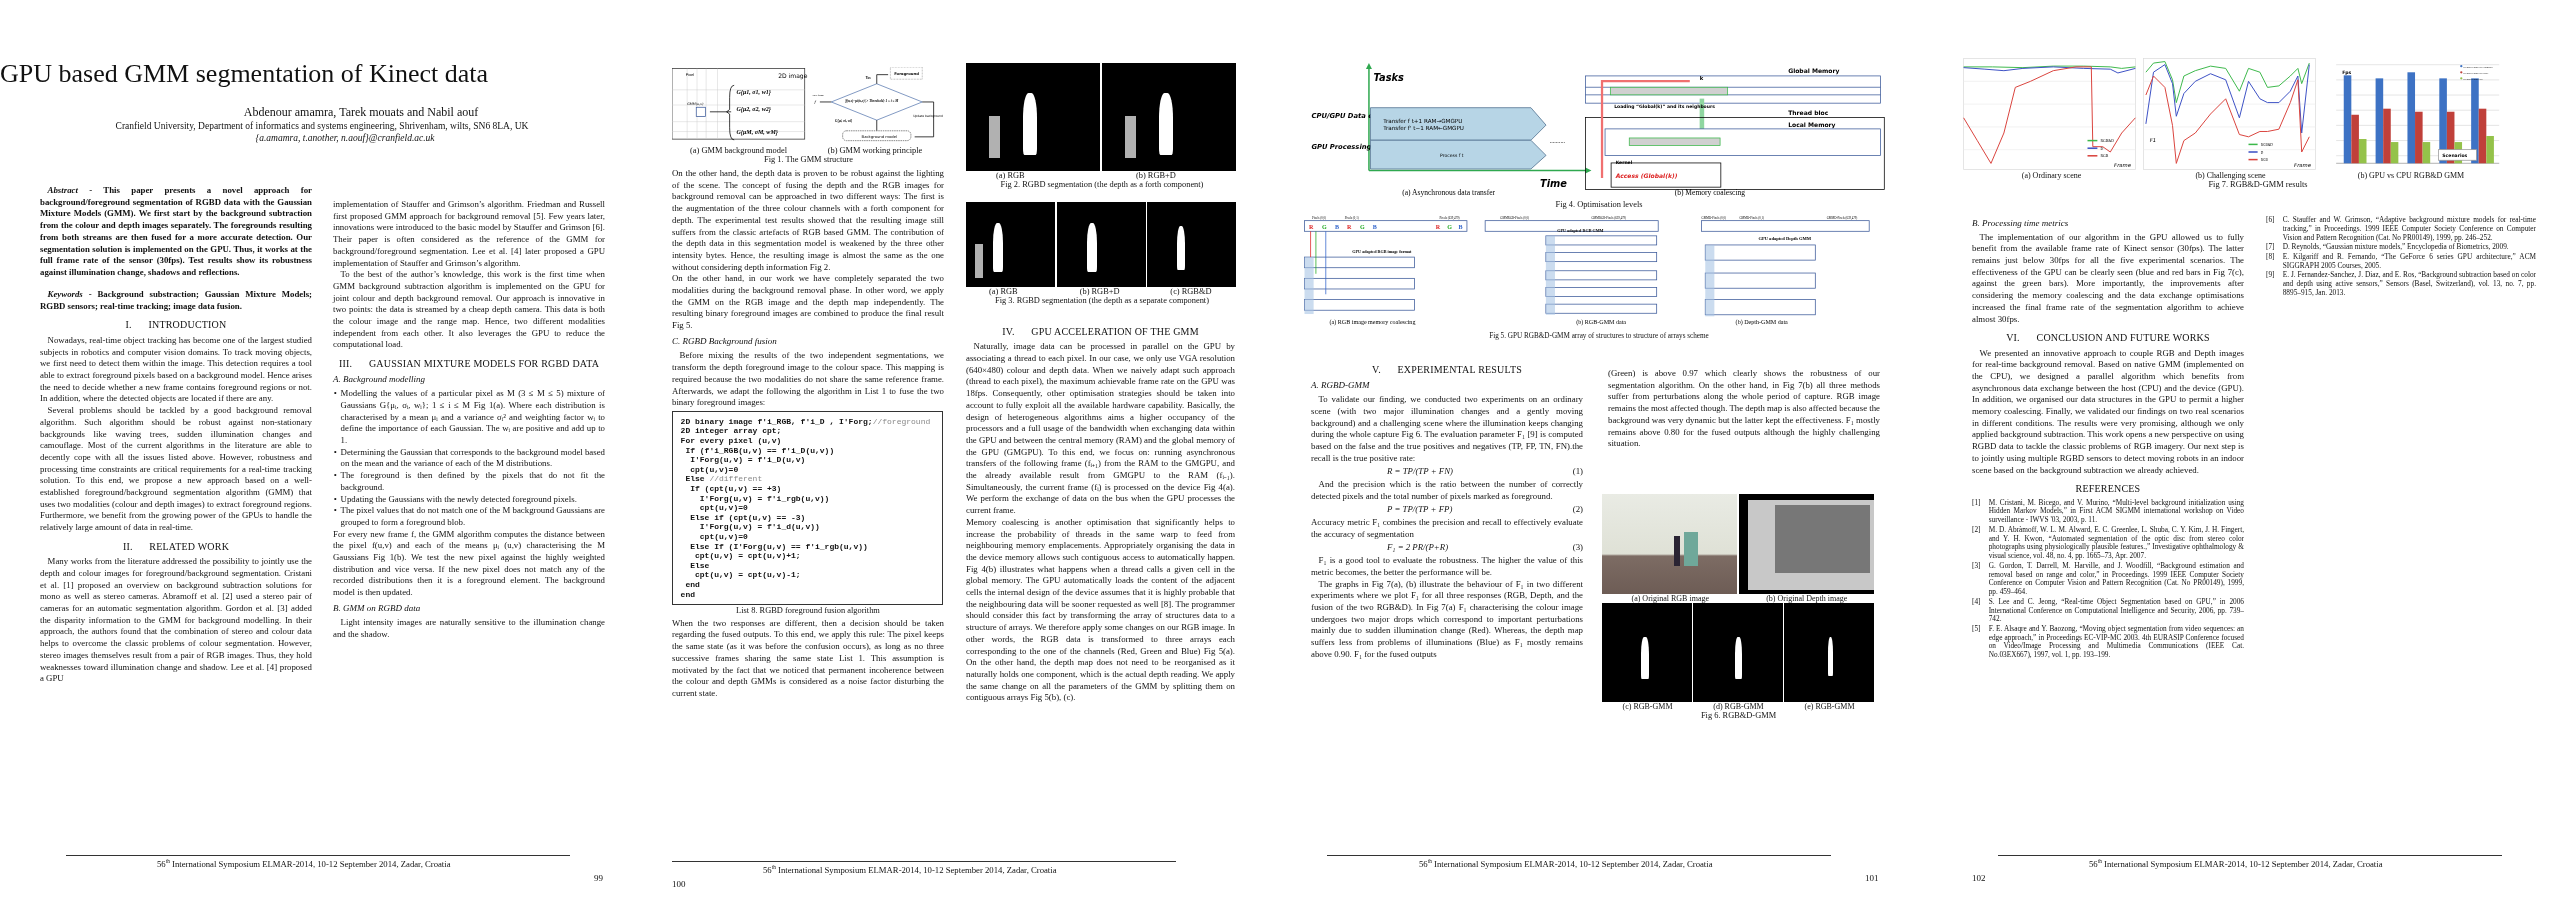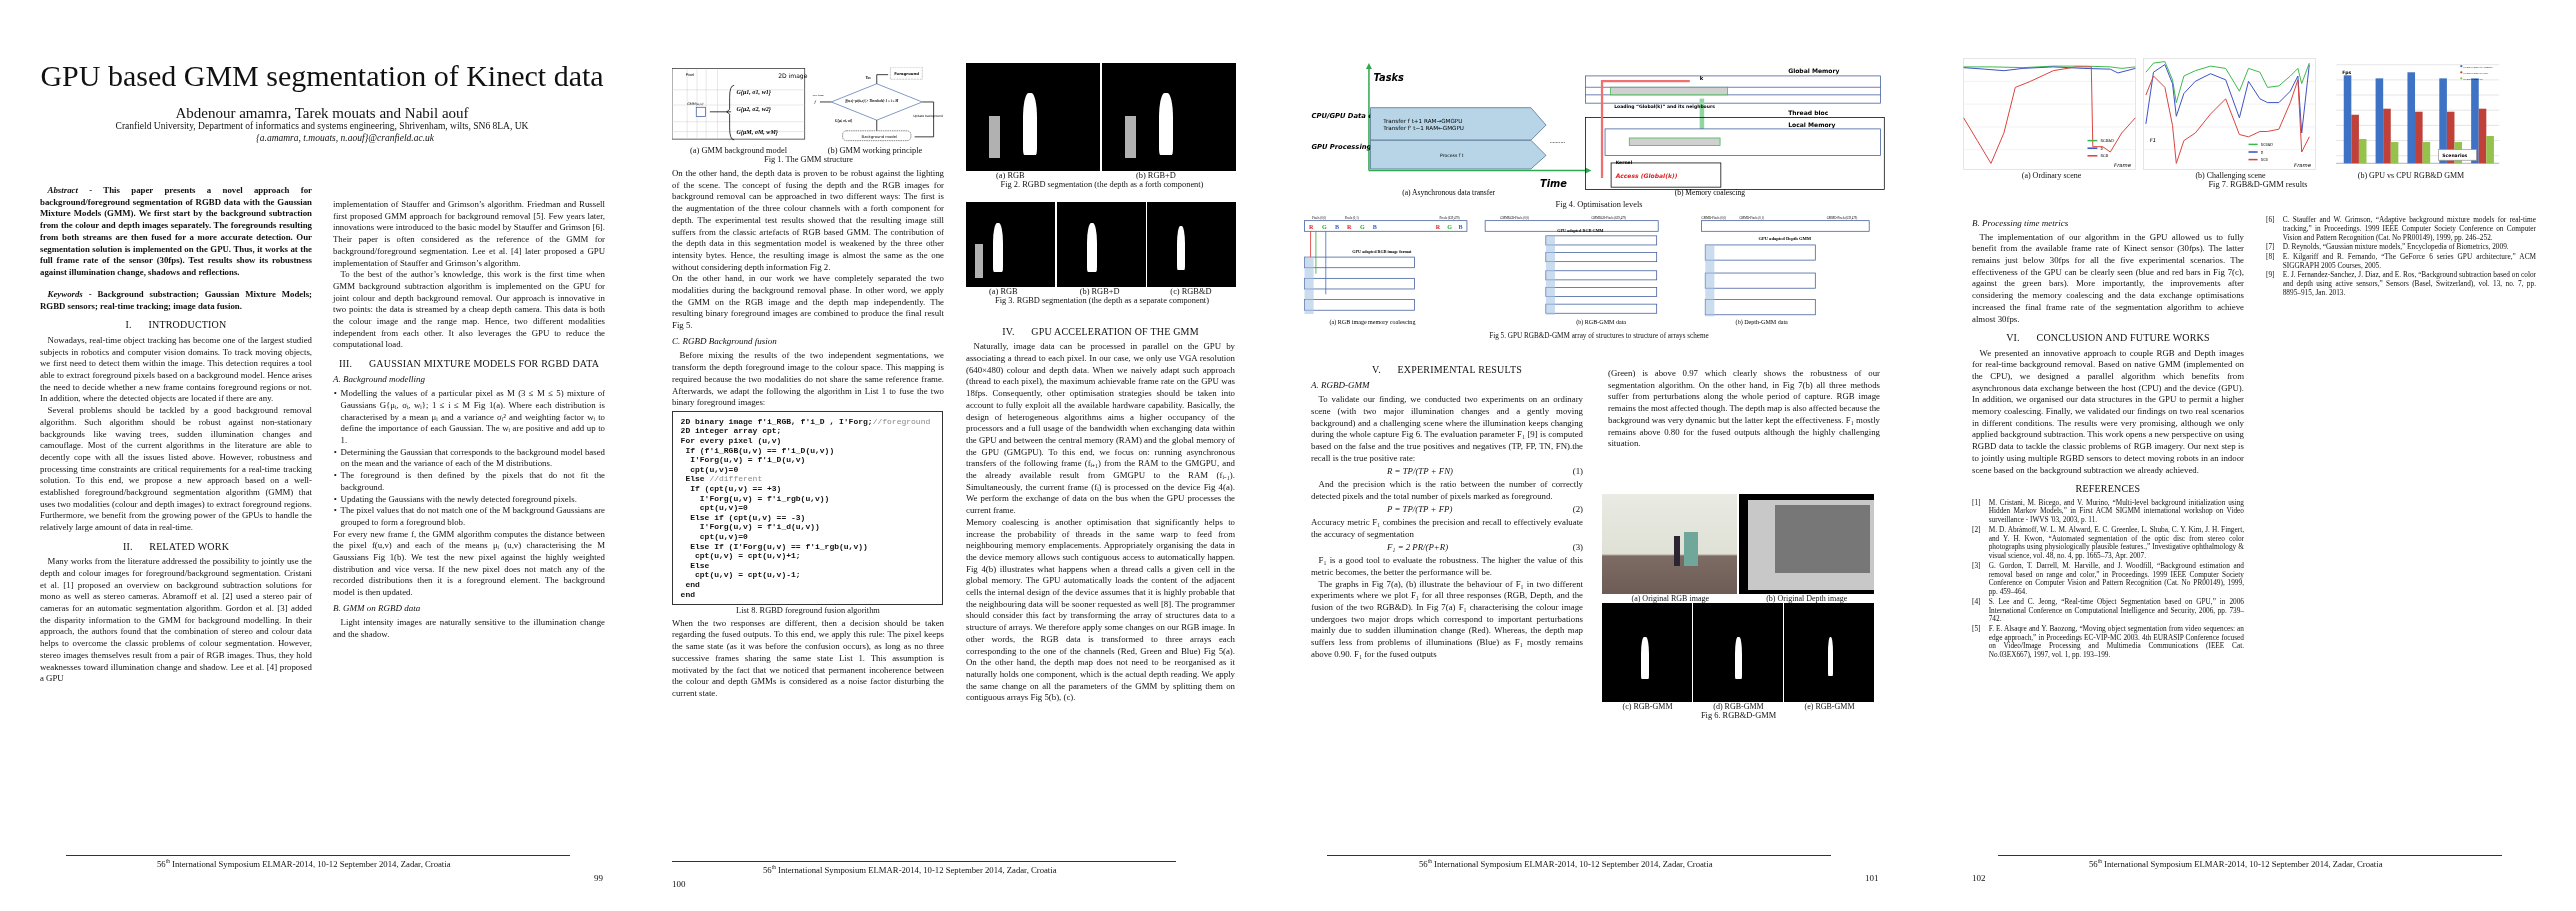"GPU based GMM segmentation of" .title { font-size: 30px -> 26px; text-align: center -> left }
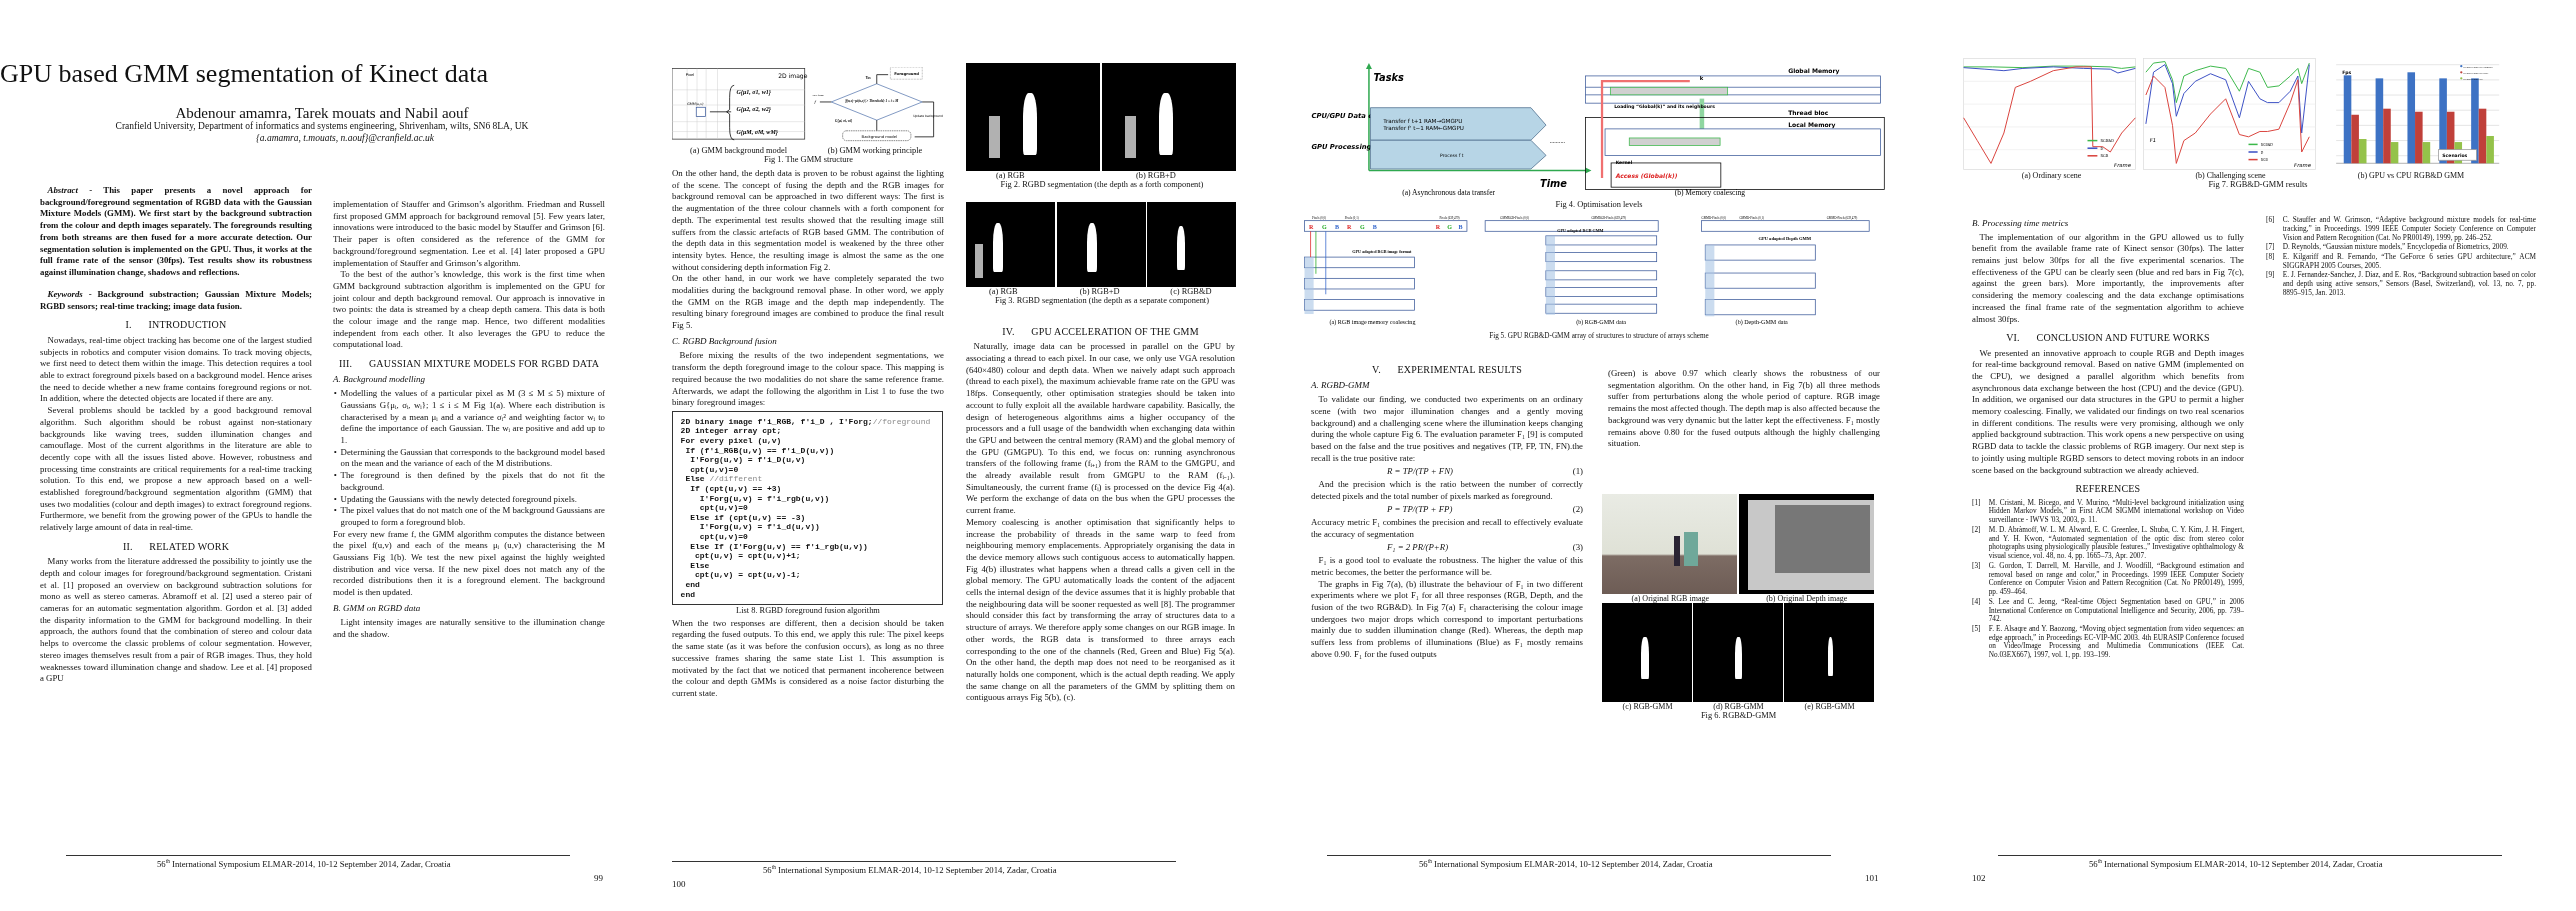"Abdenour amamra, Tarek mouats and" .authors { font-size: 15px -> 12px; padding-left: none -> 39px }
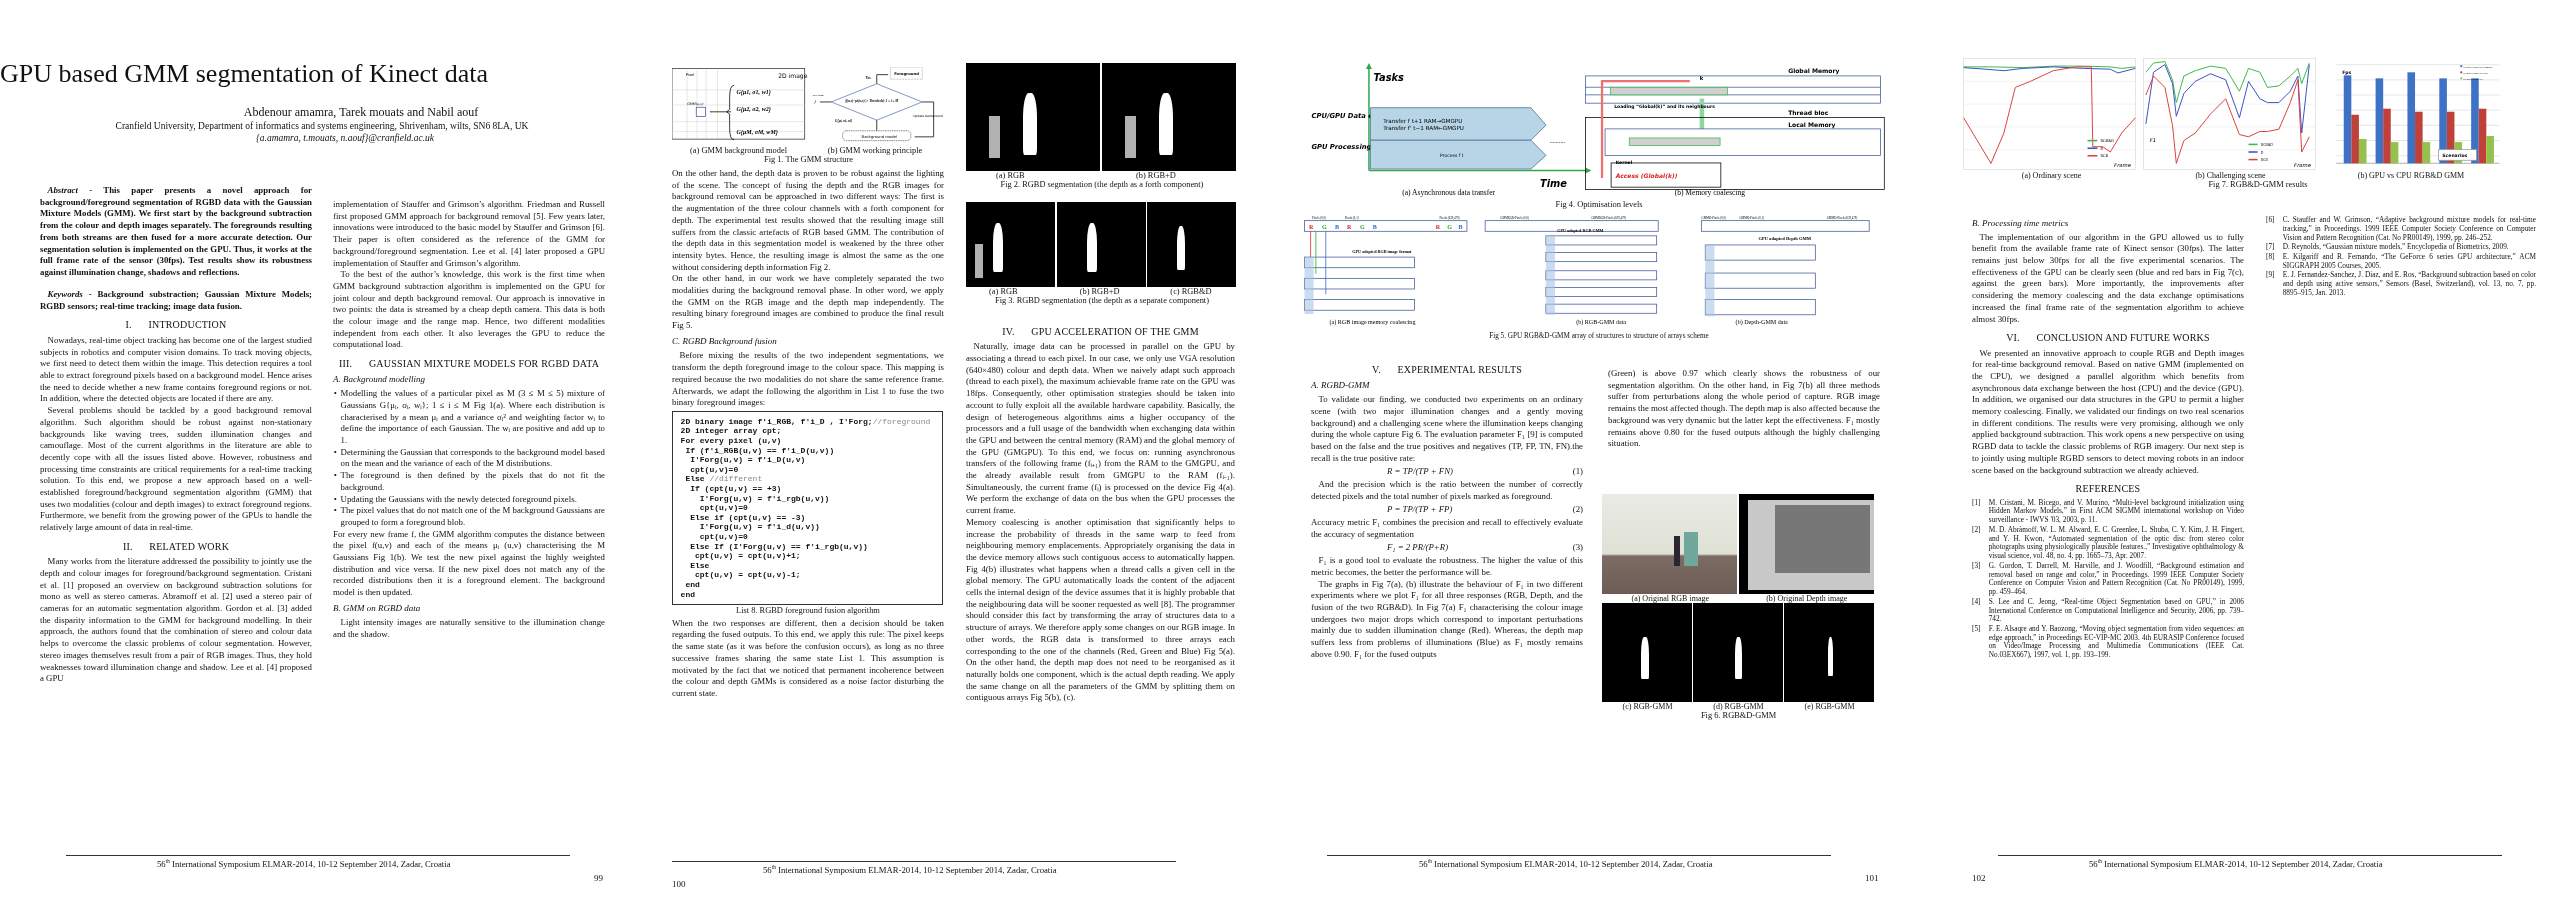"{a.amamra, t.mouats," div.mail { text: t.mouats -> t.another }
